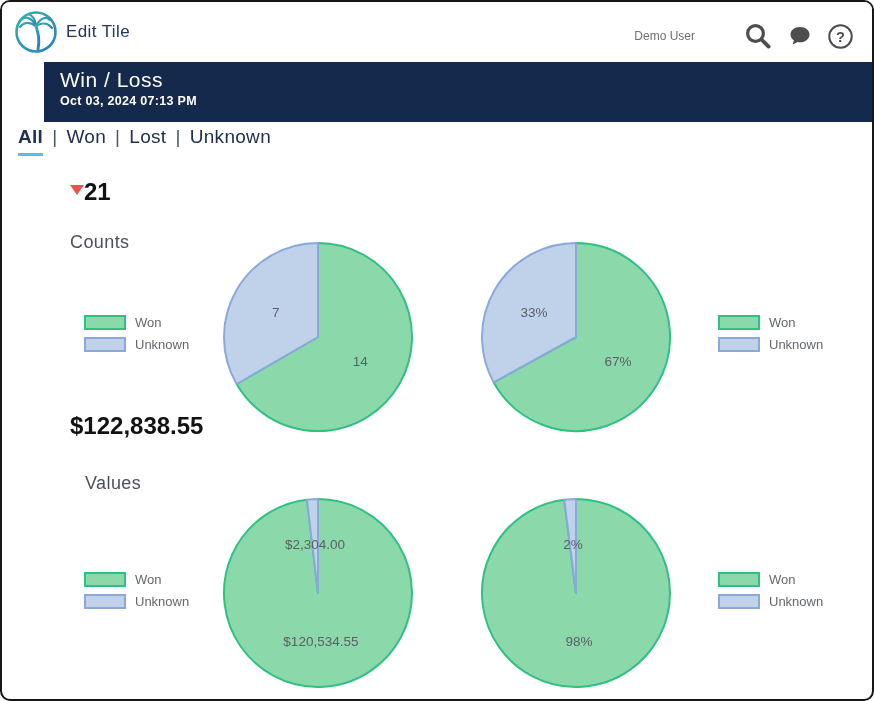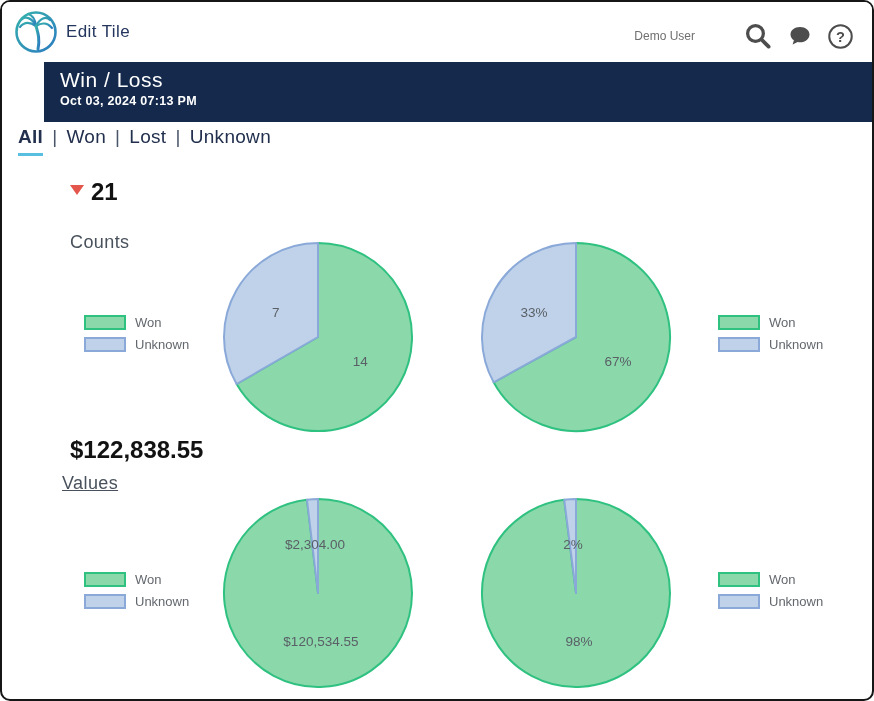"21" .stat-row { gap: 7px -> none }
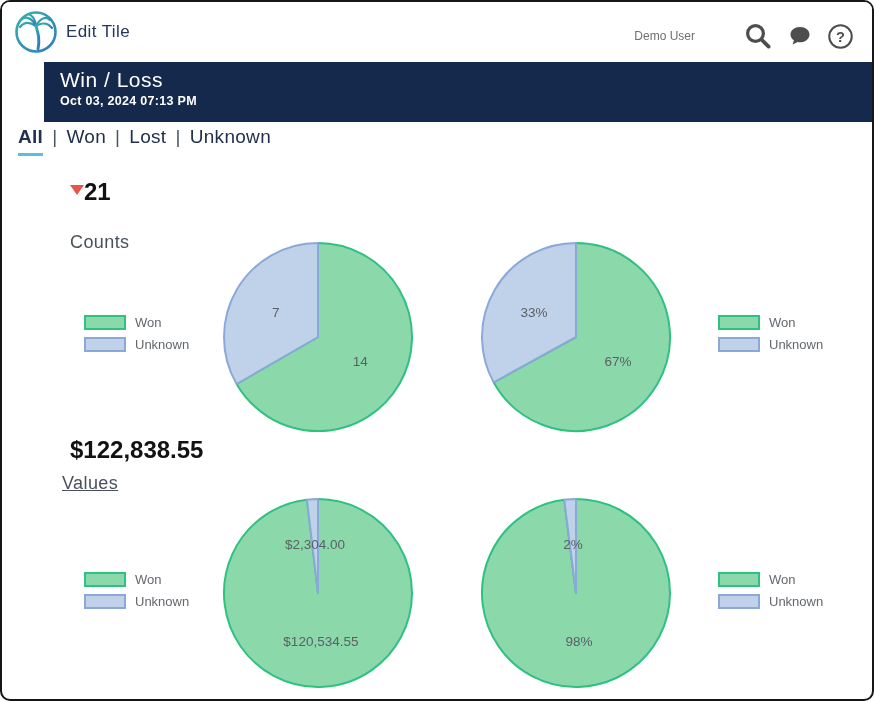"$122,838.55" div.stat-row { top: 436px -> 412px }
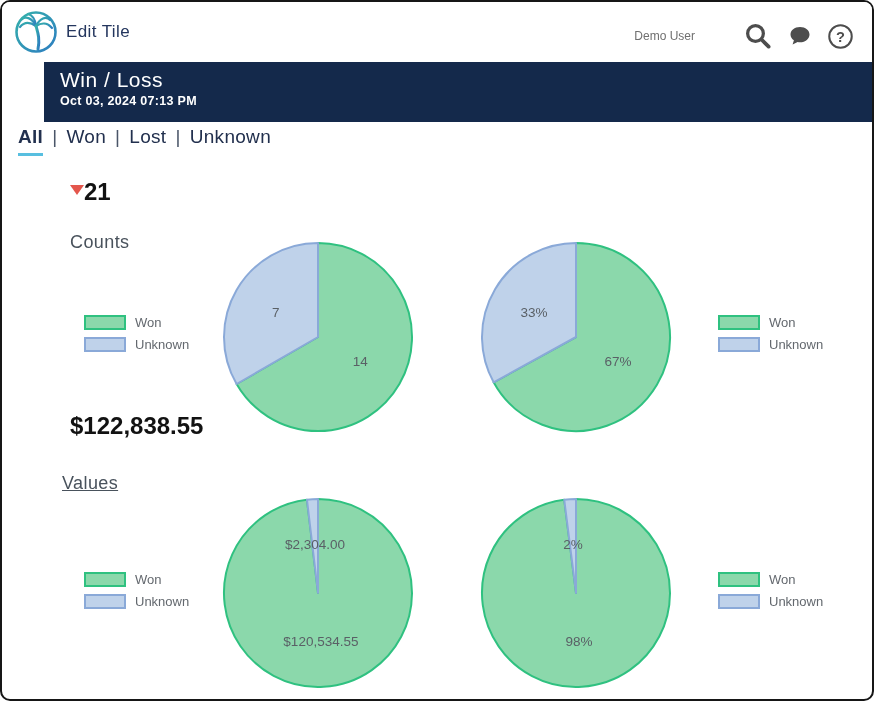"Values" div.section-label { left: 60px -> 83px; text-decoration: underline -> none }
